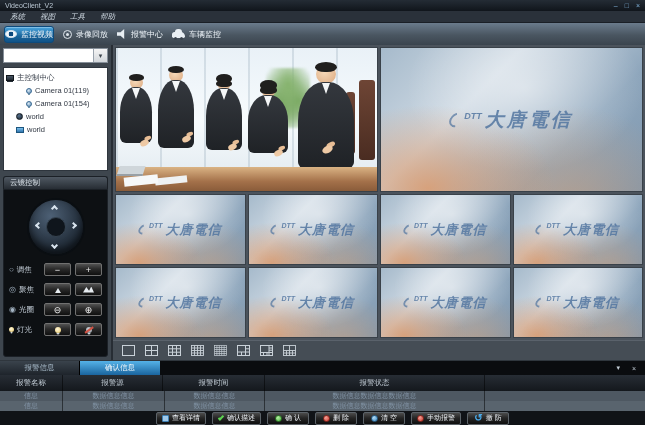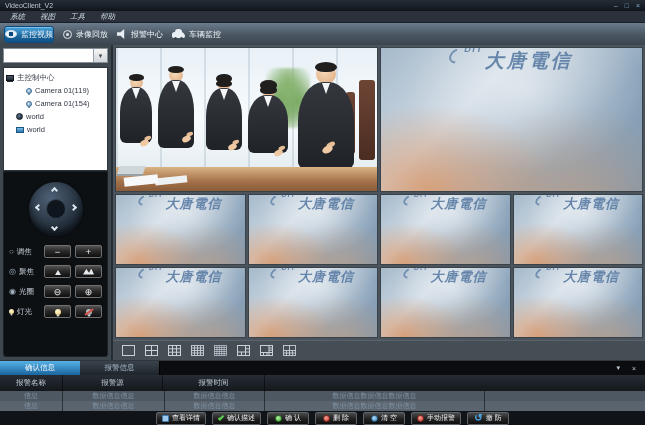"DTT" .logo { align-items: none -> center }
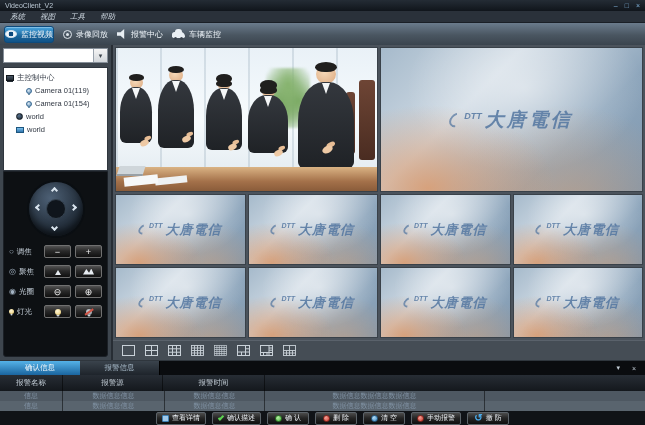"云镜控制" div.ptz-header { html: none -> <div>云镜控制</div> }
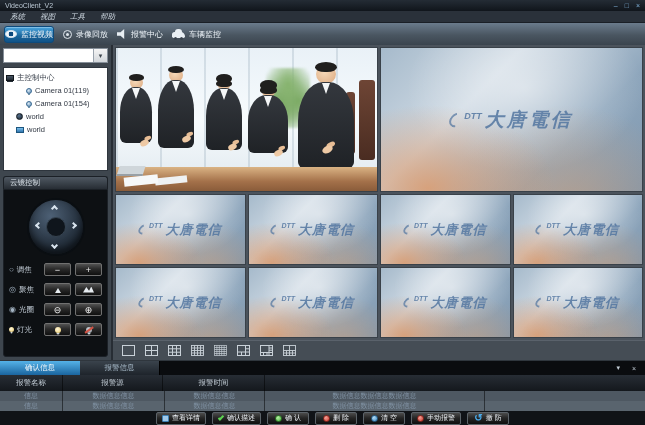"确认信息" span.atab { order: before "报警信息" -> after "报警信息" }
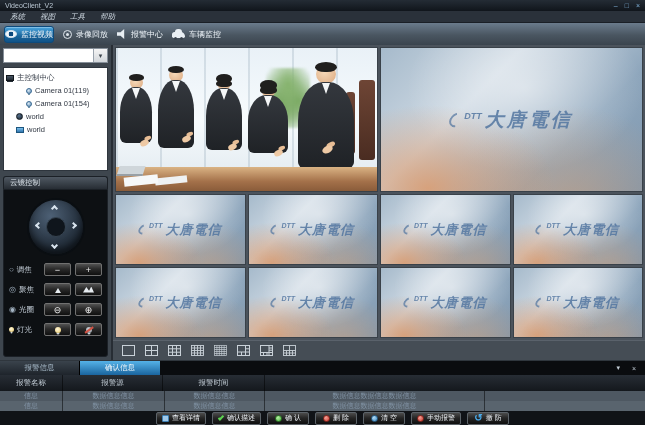"报警状态" span.acell { html: none -> <span>报警状态</span> }
